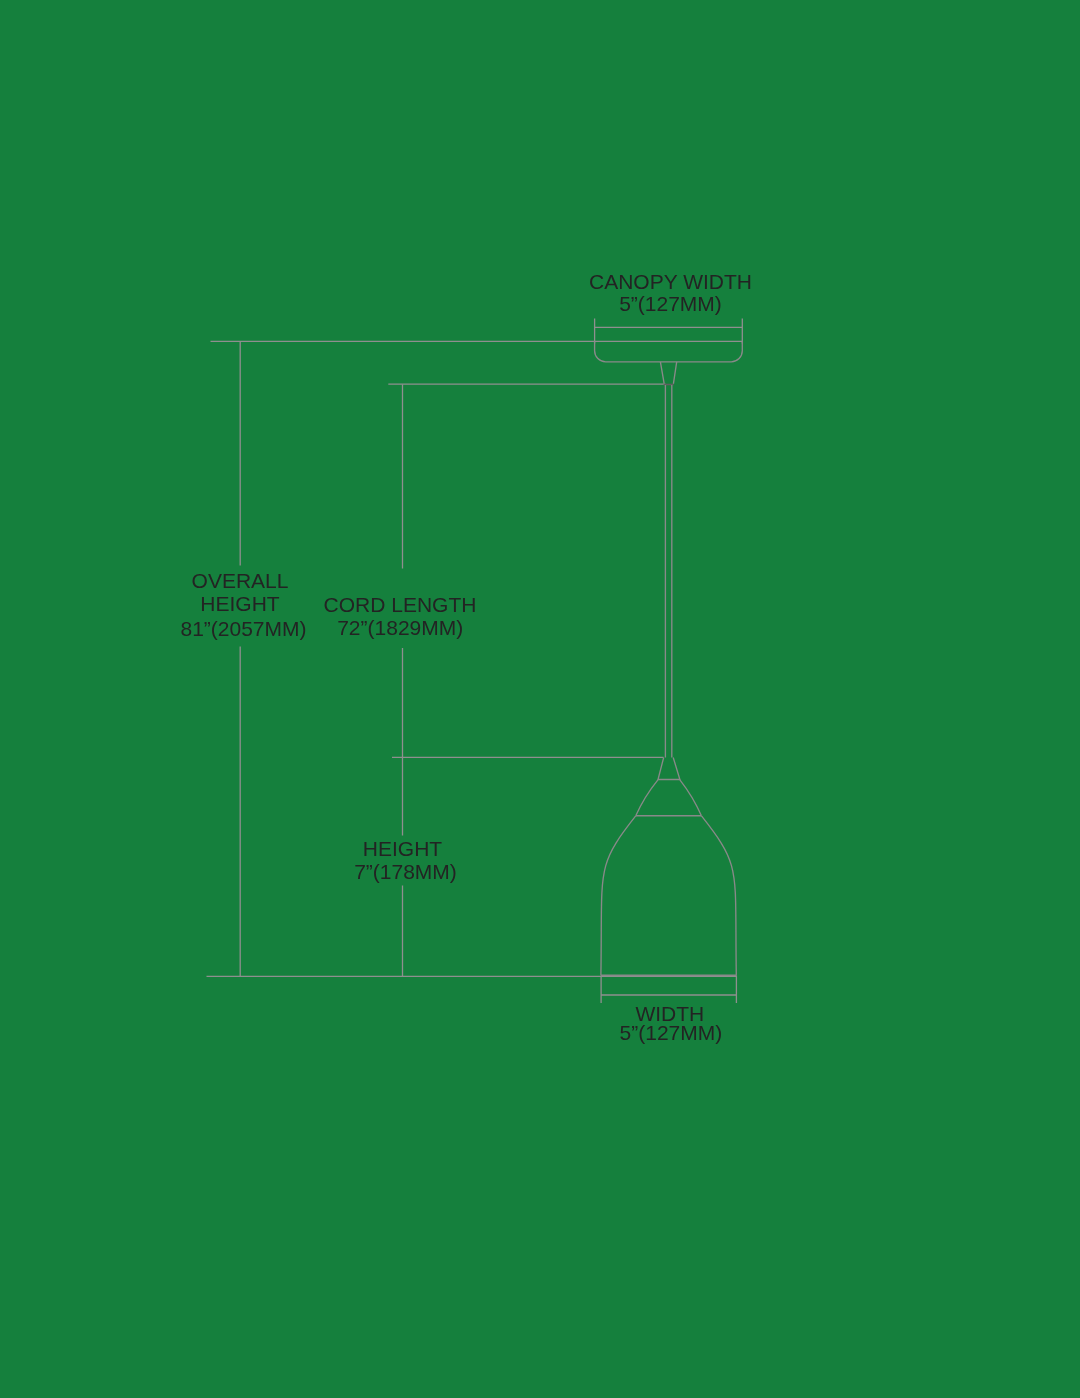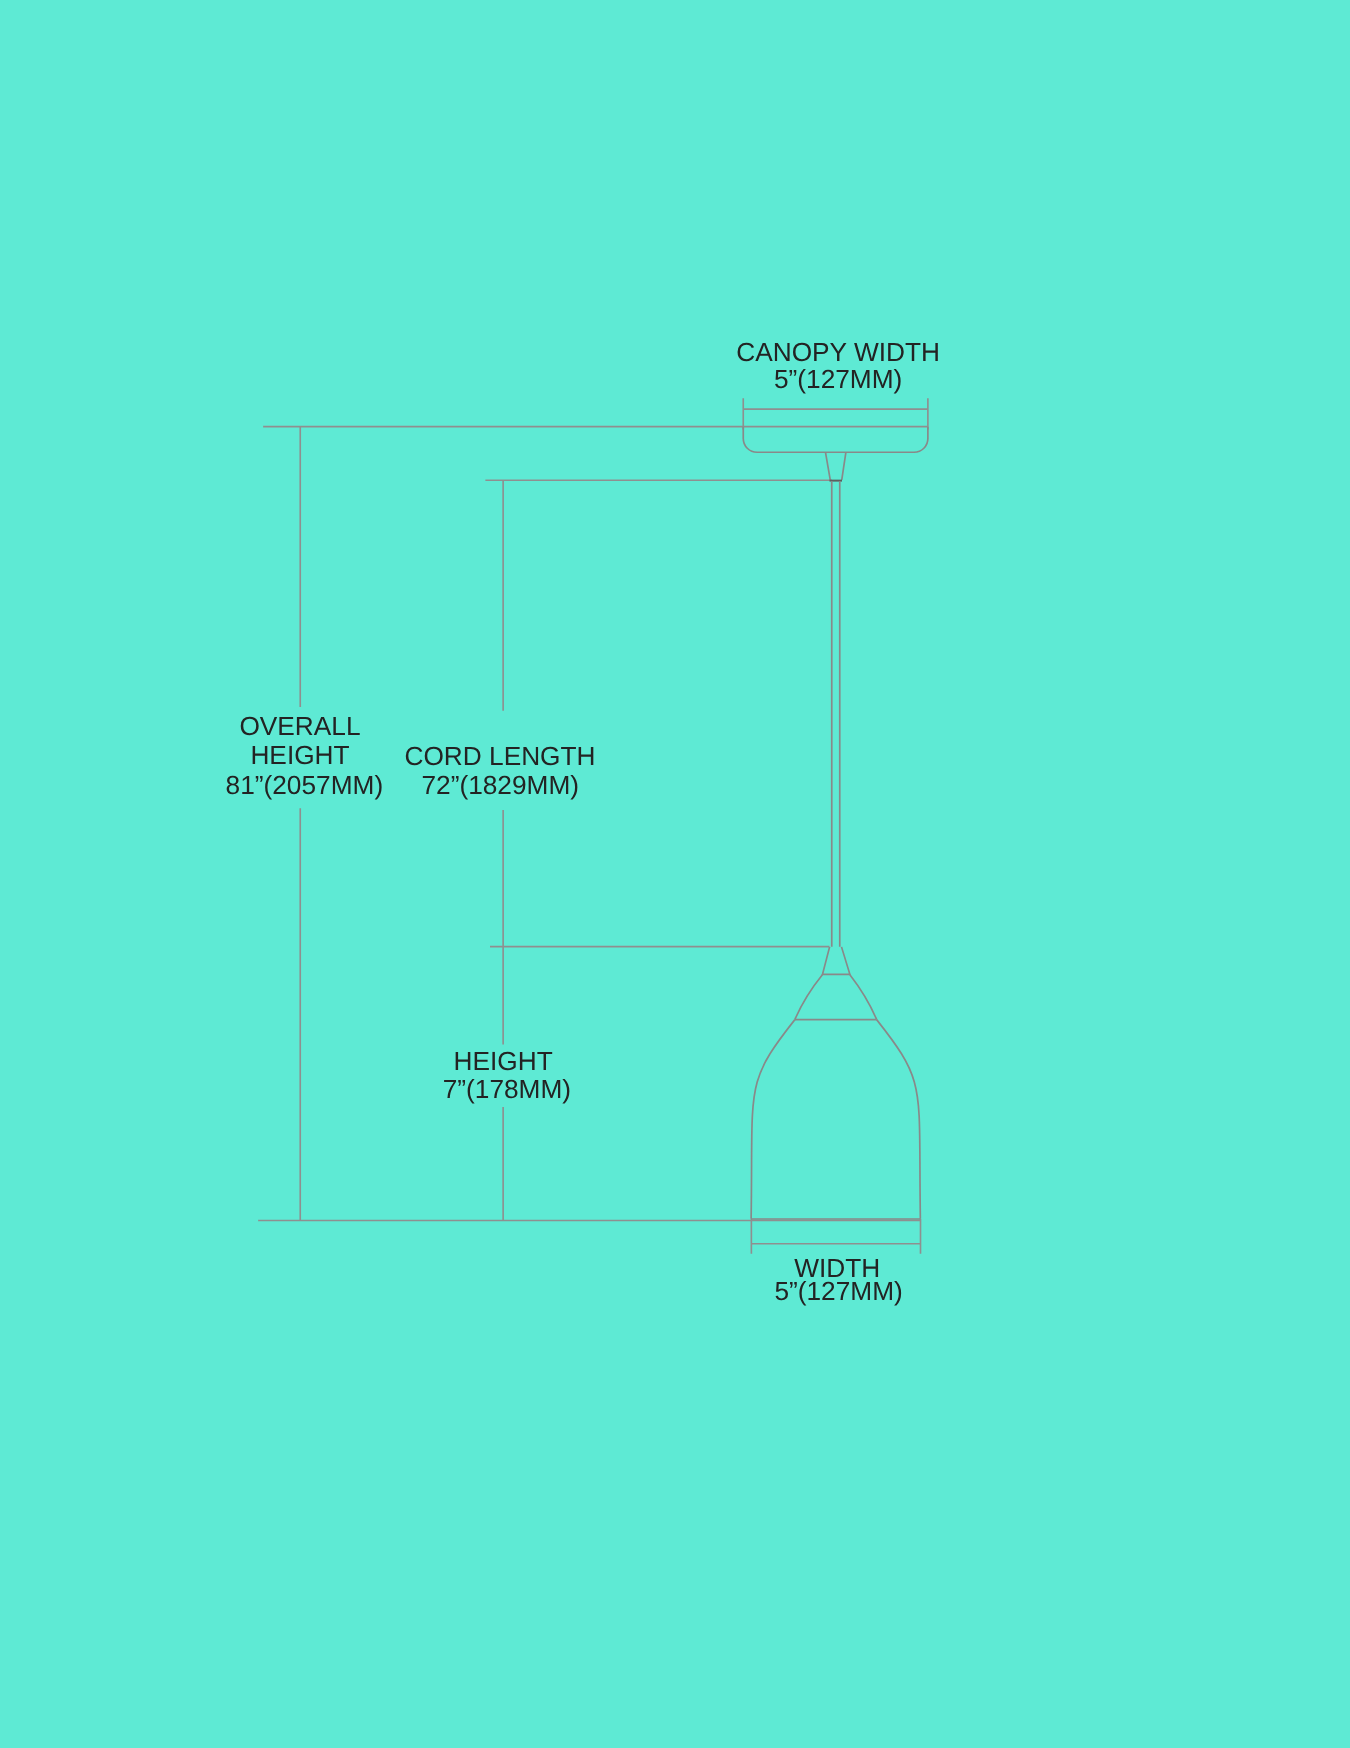"CANOPY WIDTH" .page { background: #5eead4 -> #15803d }
